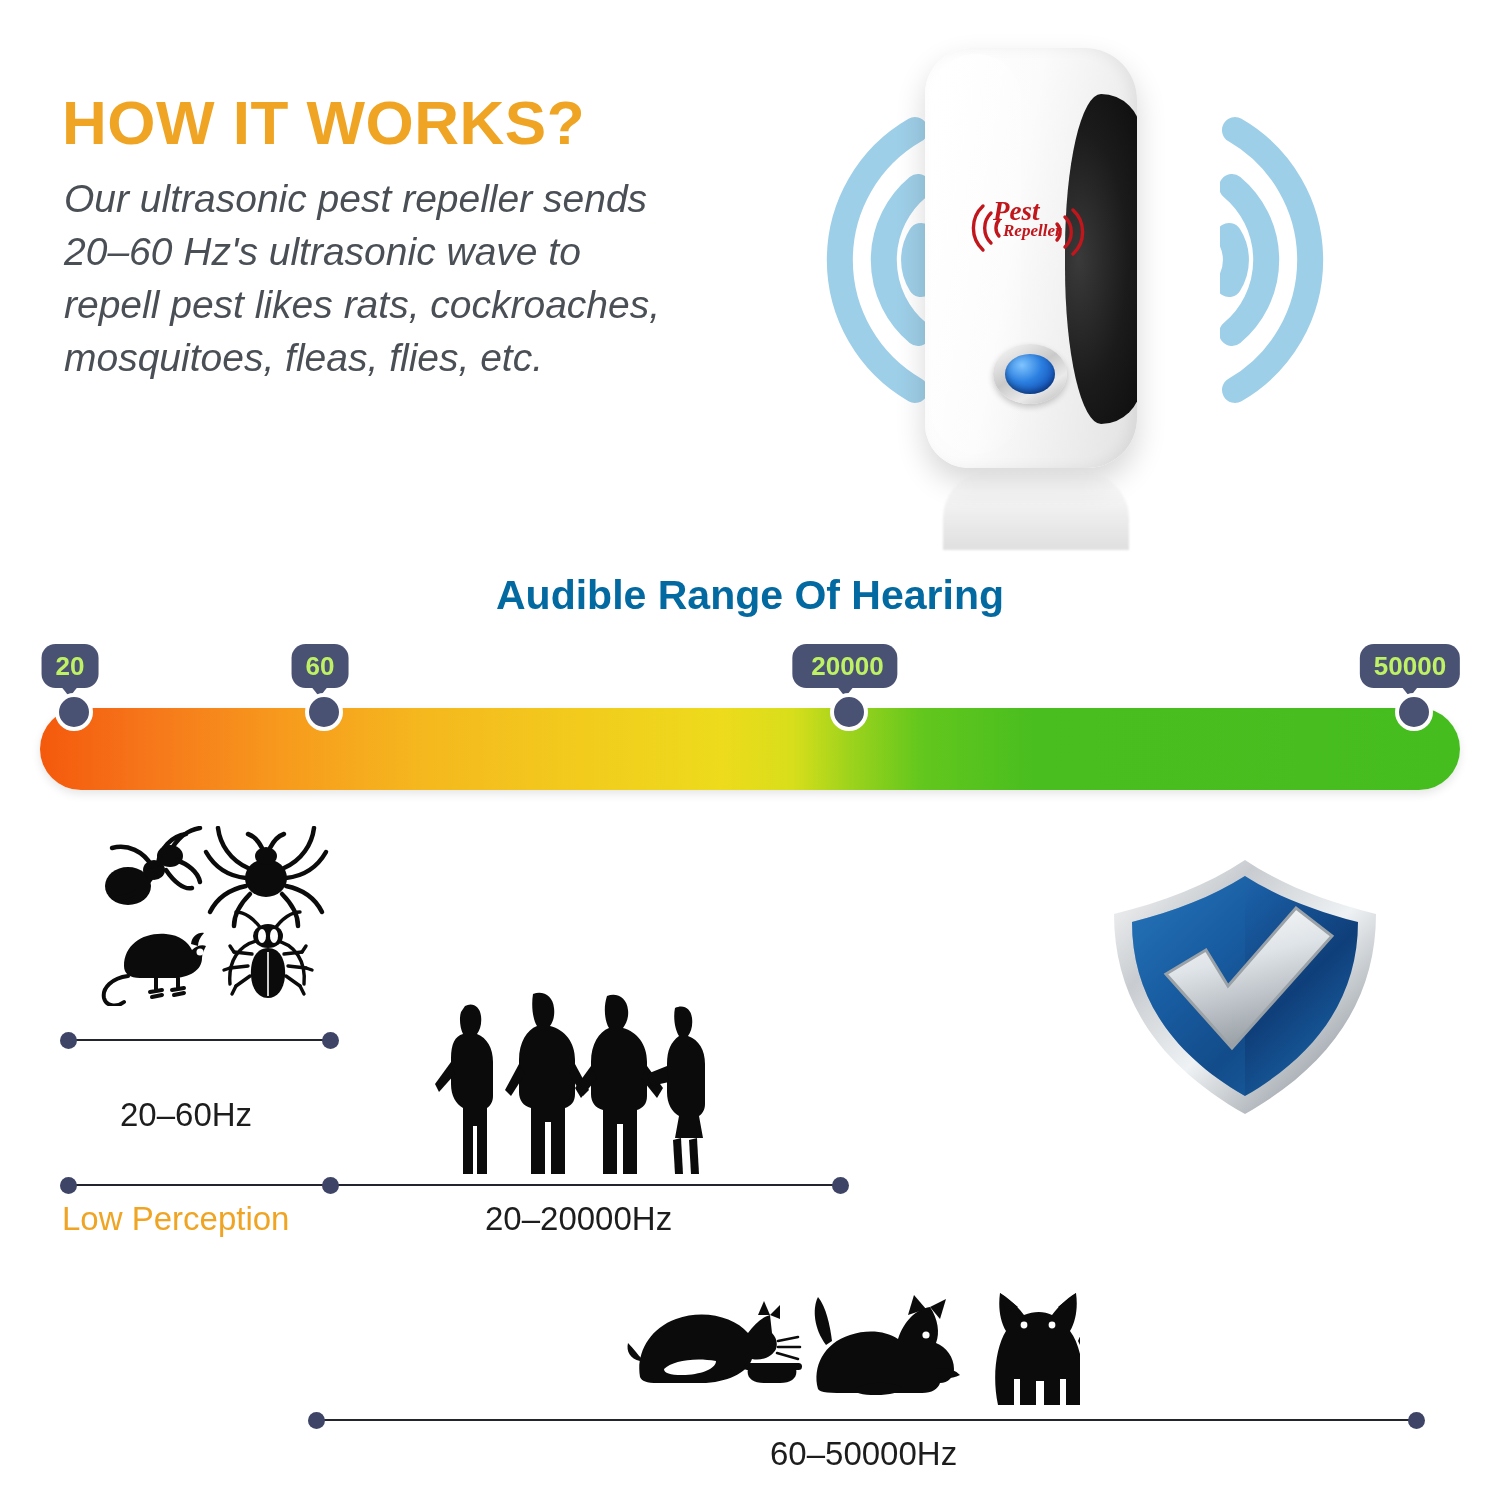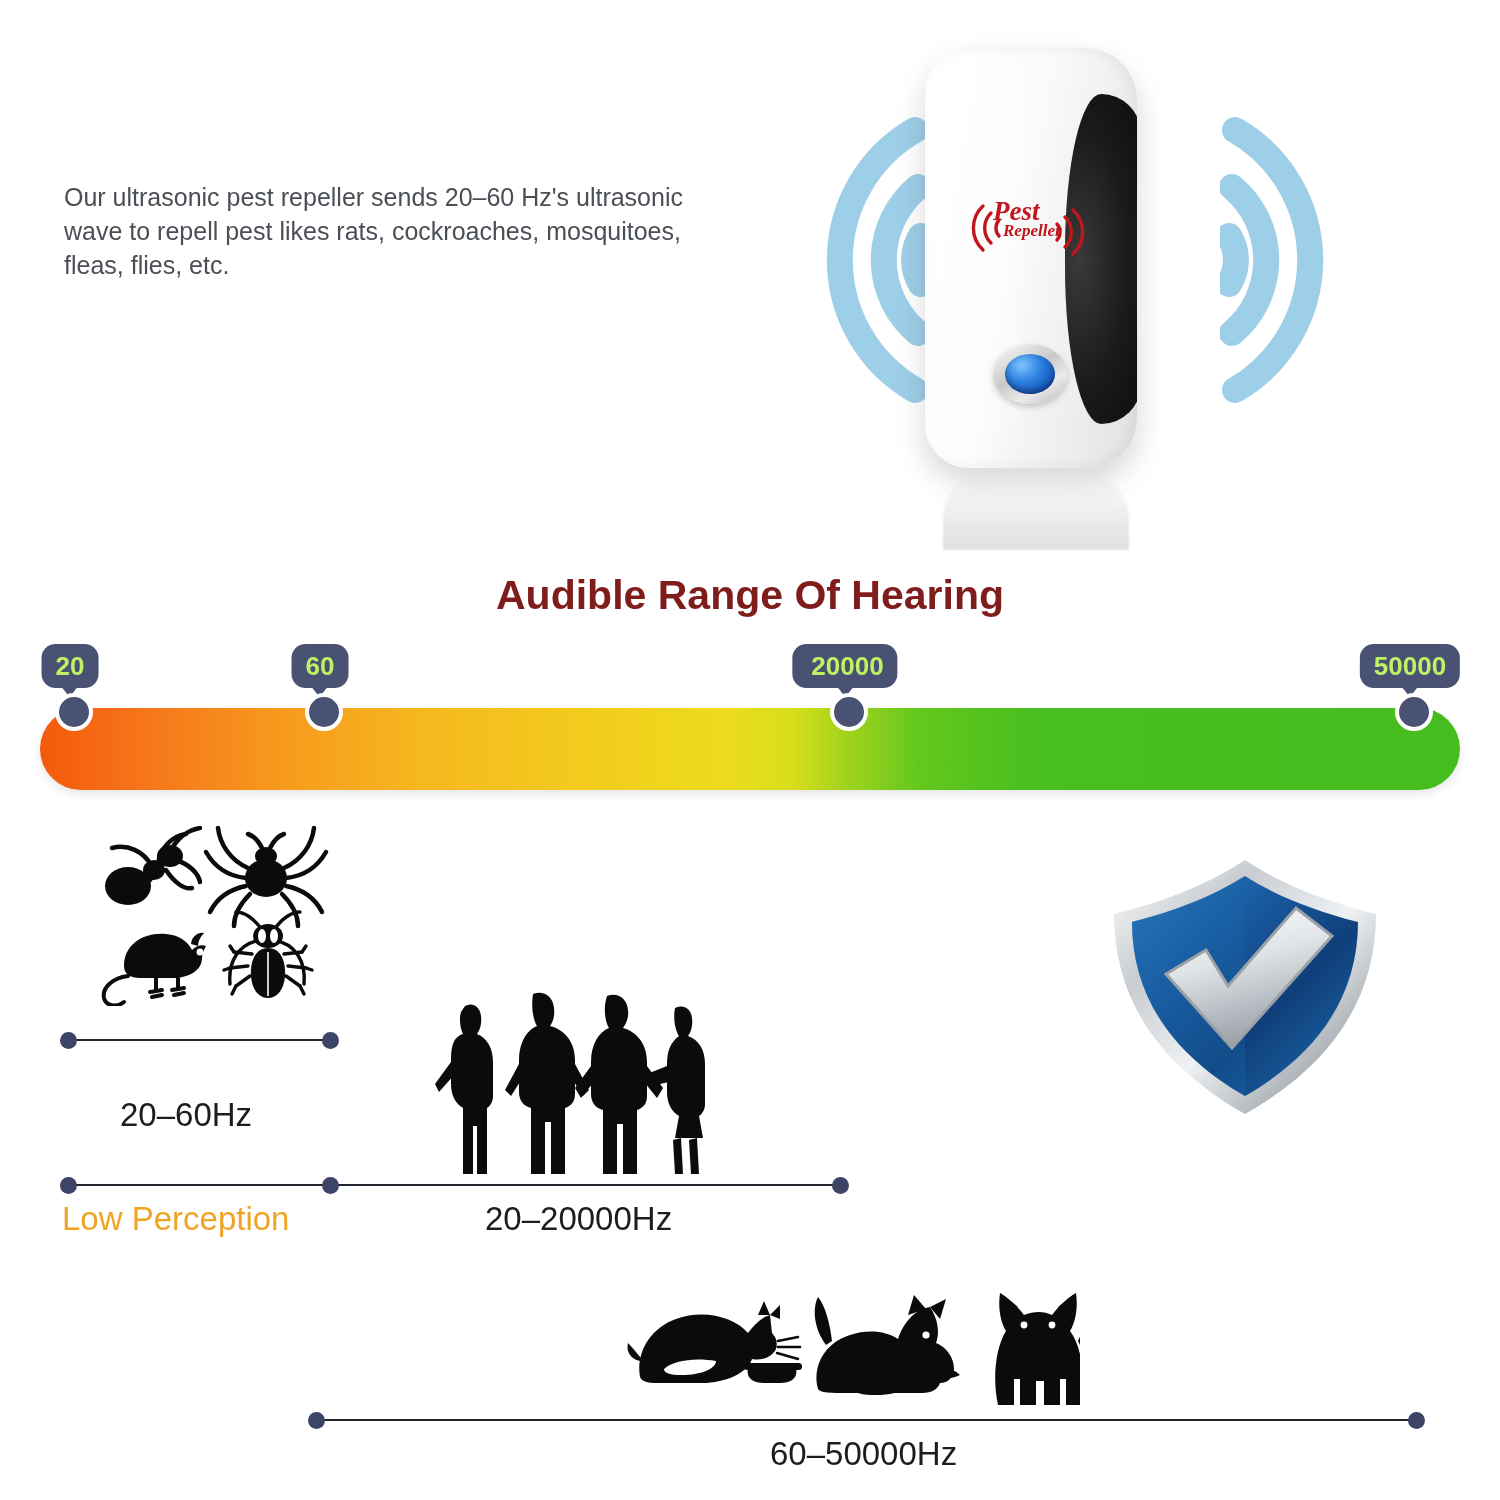"HOW IT WORKS?" div.hero-title { html: none -> <div>HOW IT WORKS?</div> }
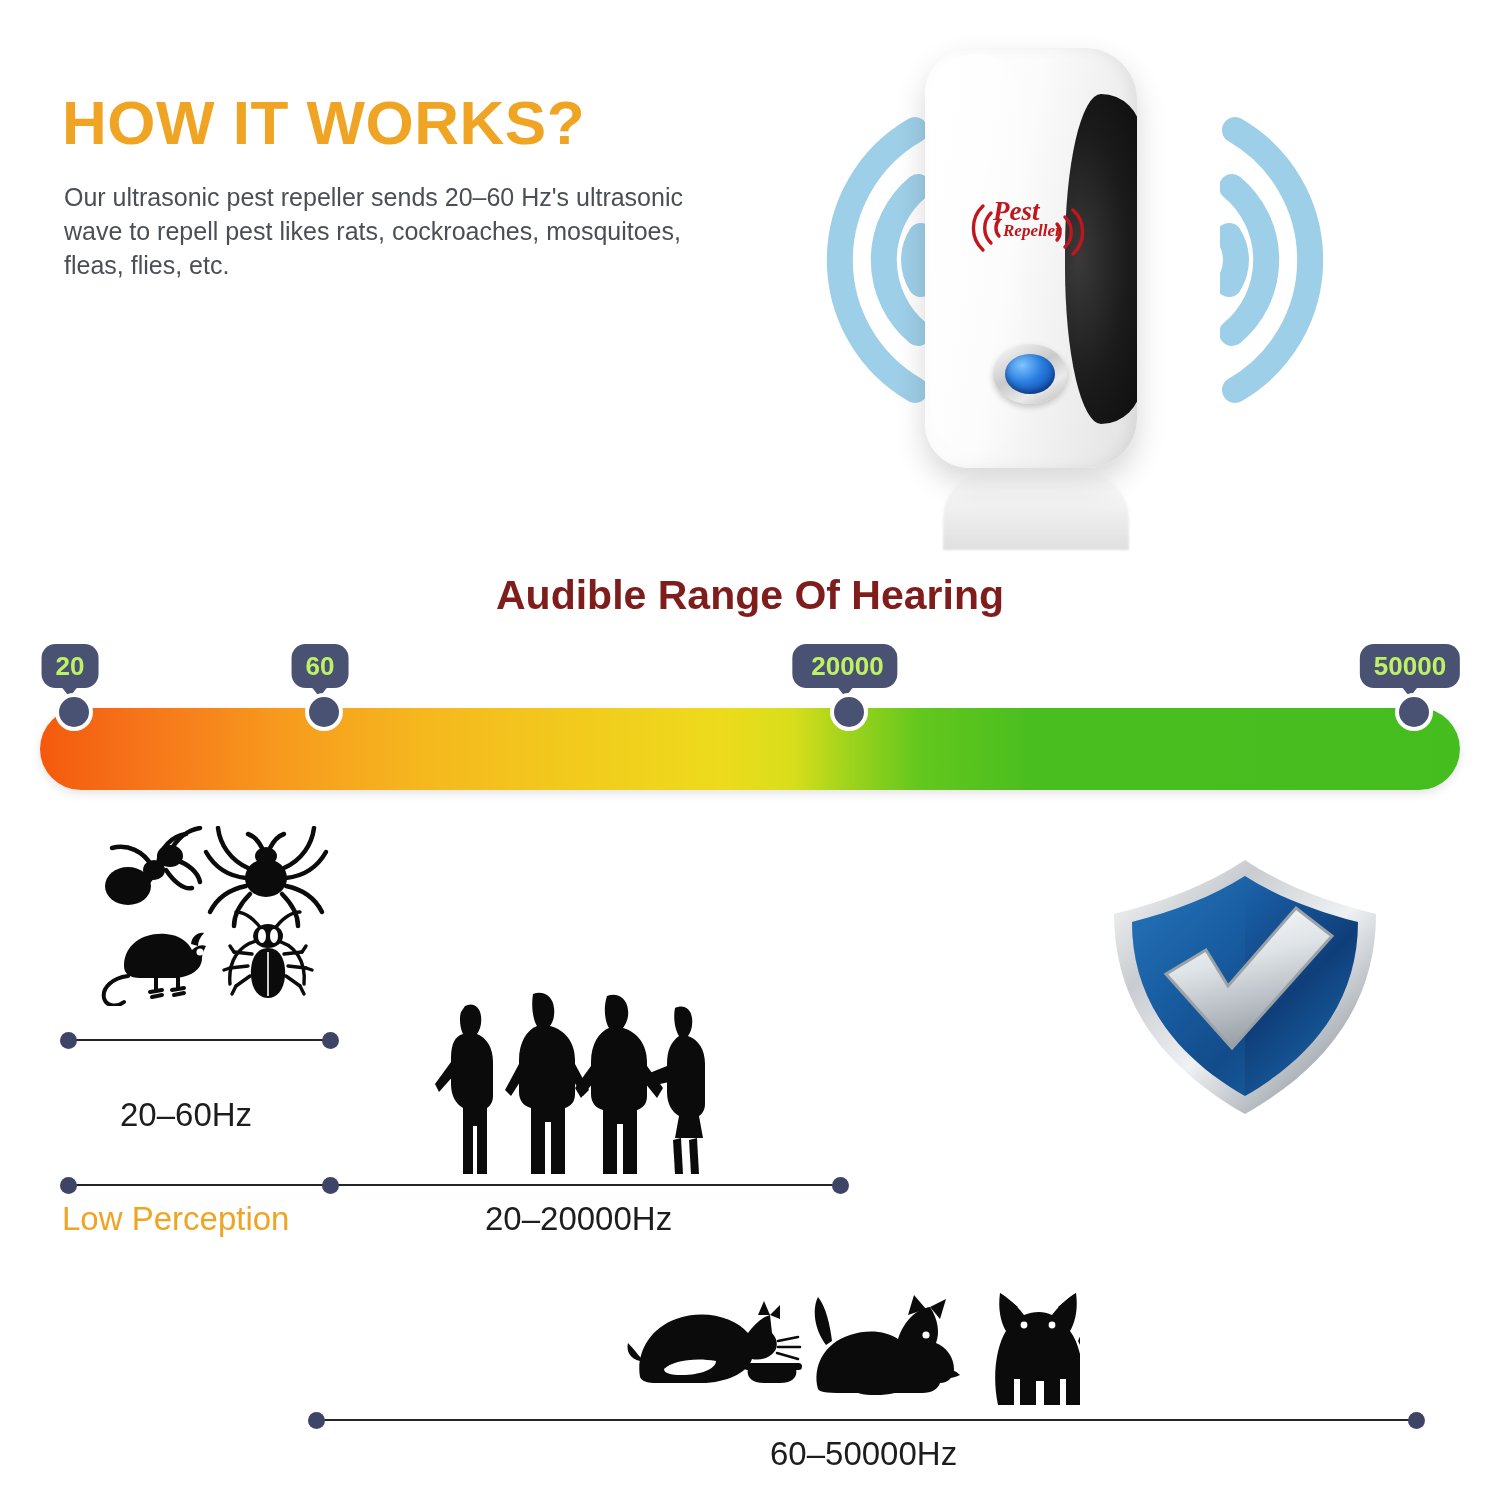"Our ultrasonic pest repeller sends" .hero-body { font-size: 25px -> 39px; font-style: none -> italic; top: 180px -> 172px }
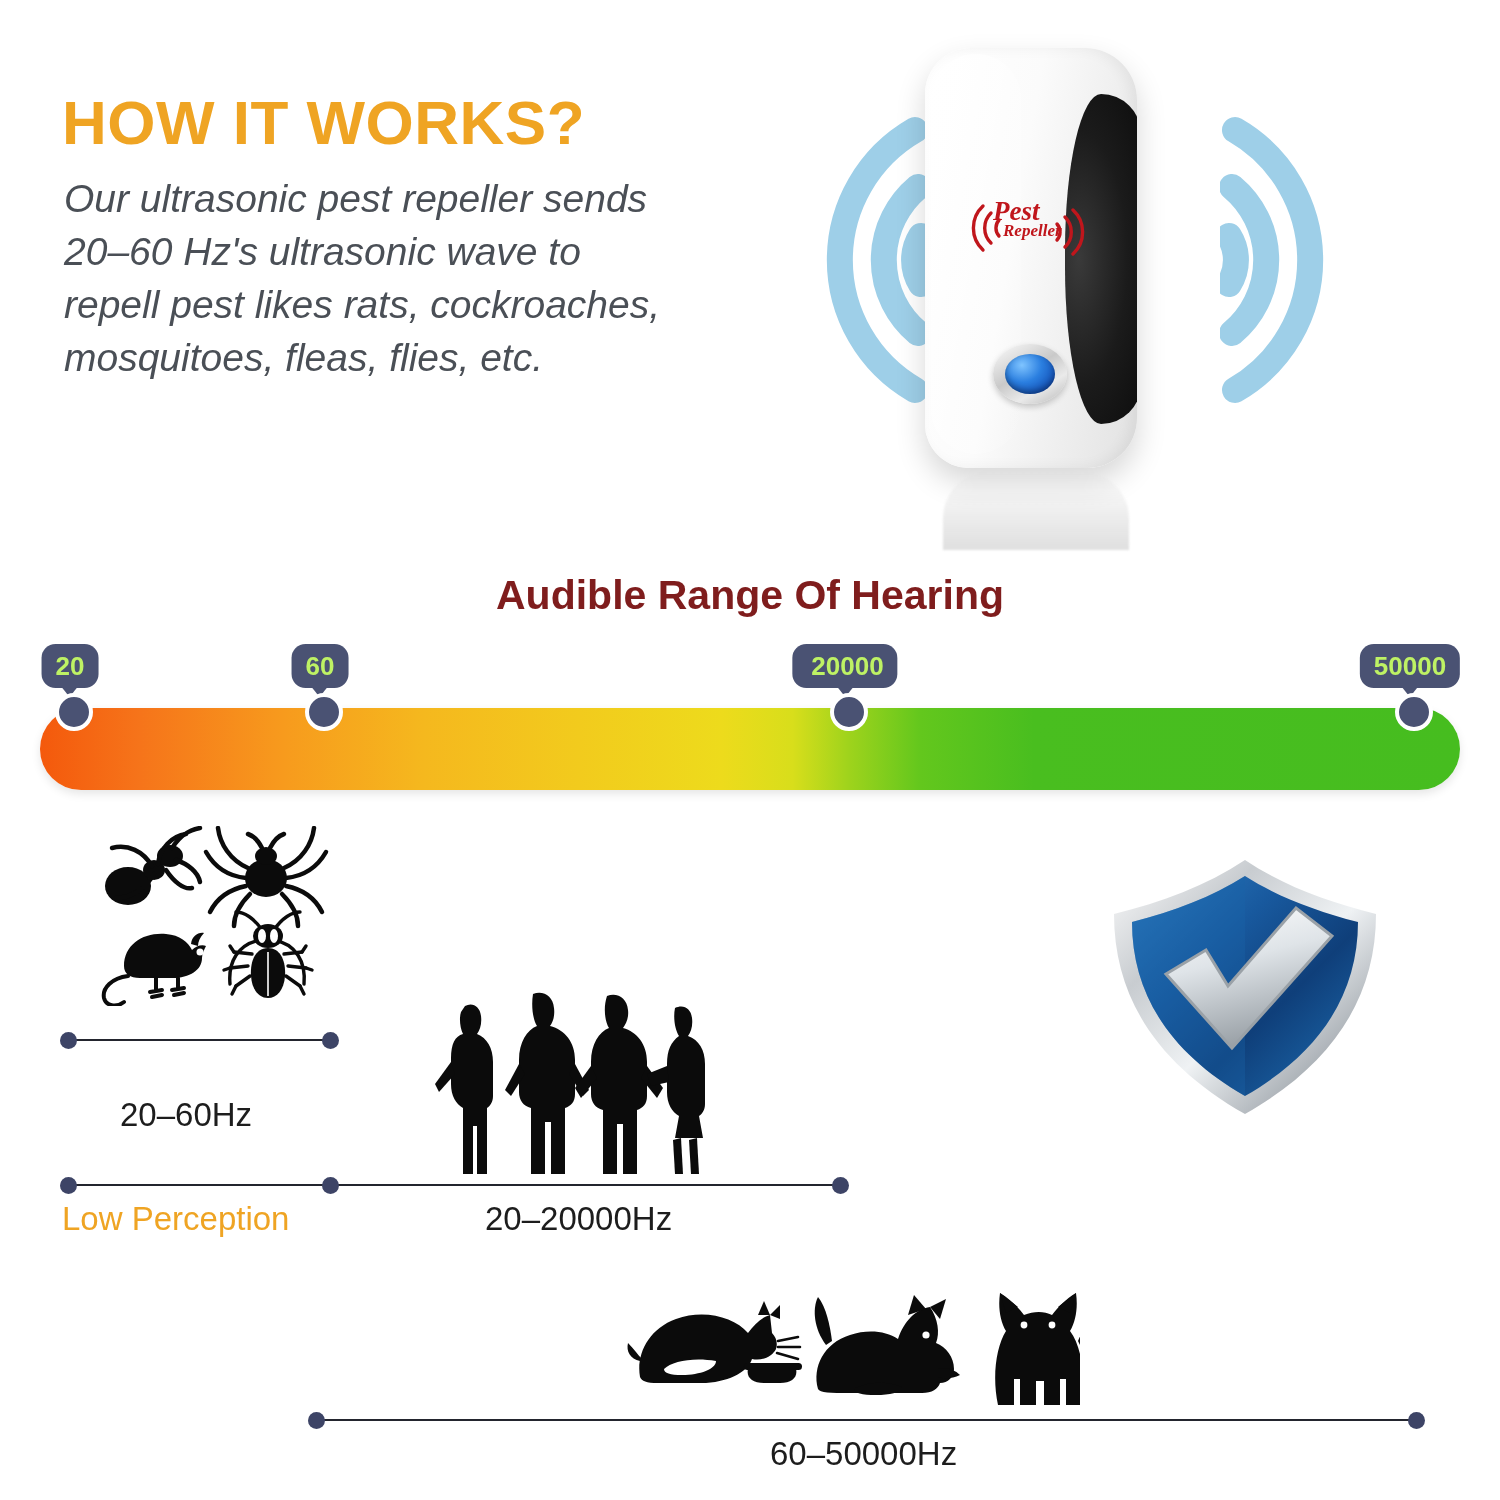"Audible Range Of Hearing" .range-title { color: #7f1d1d -> #0369a1 }
